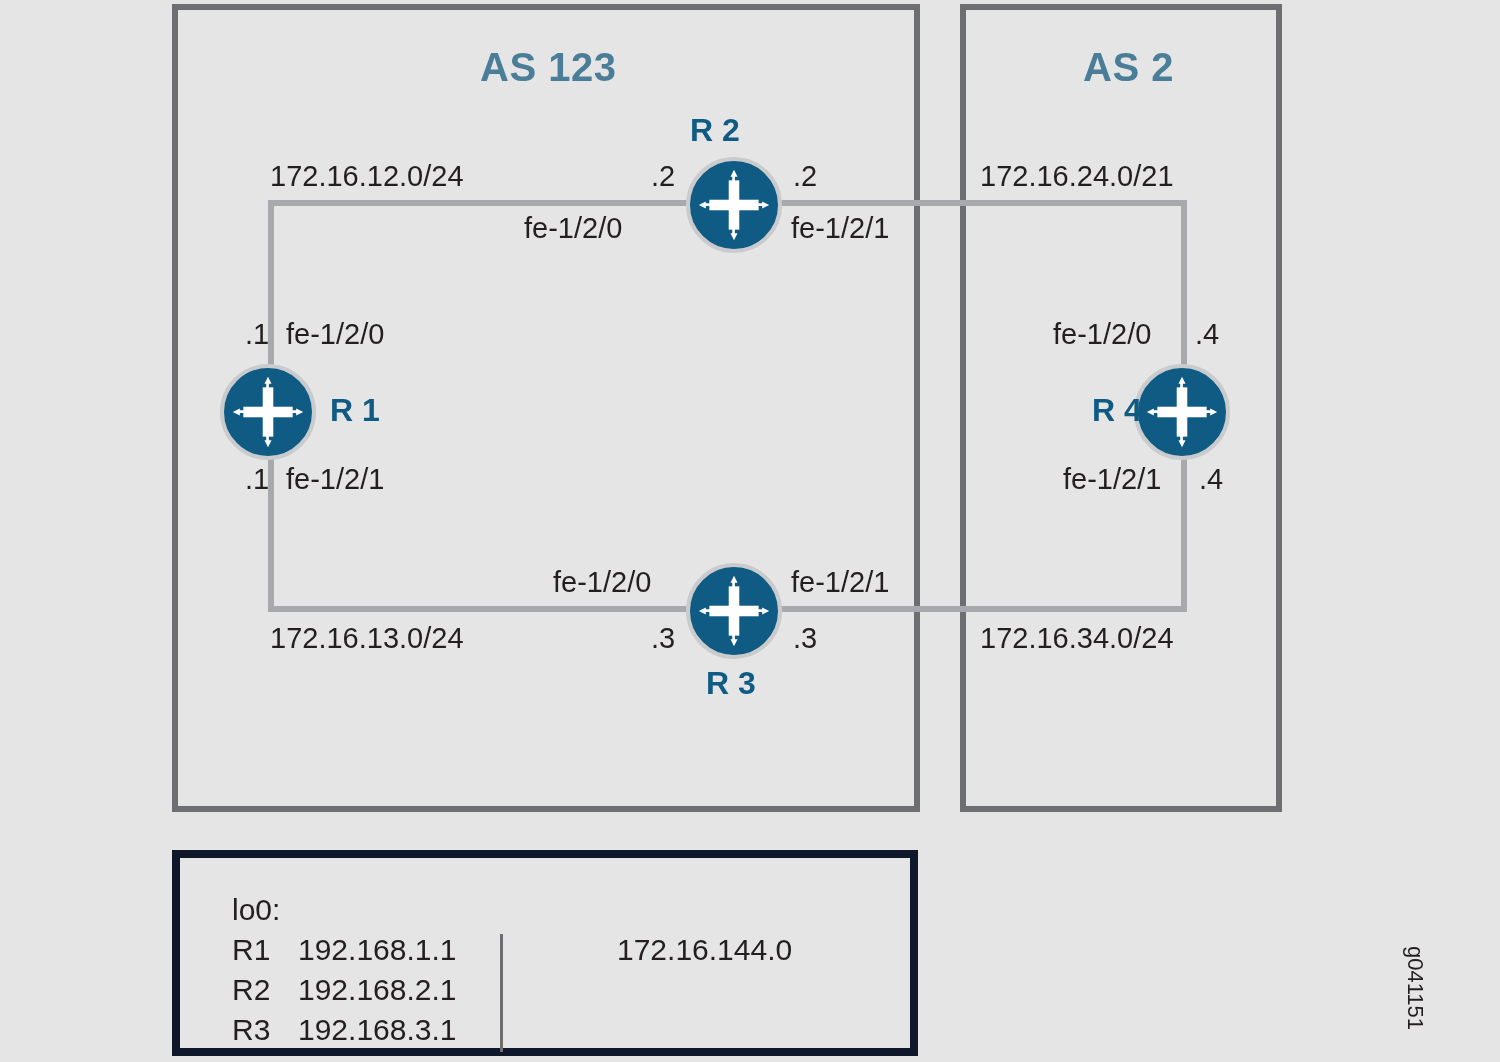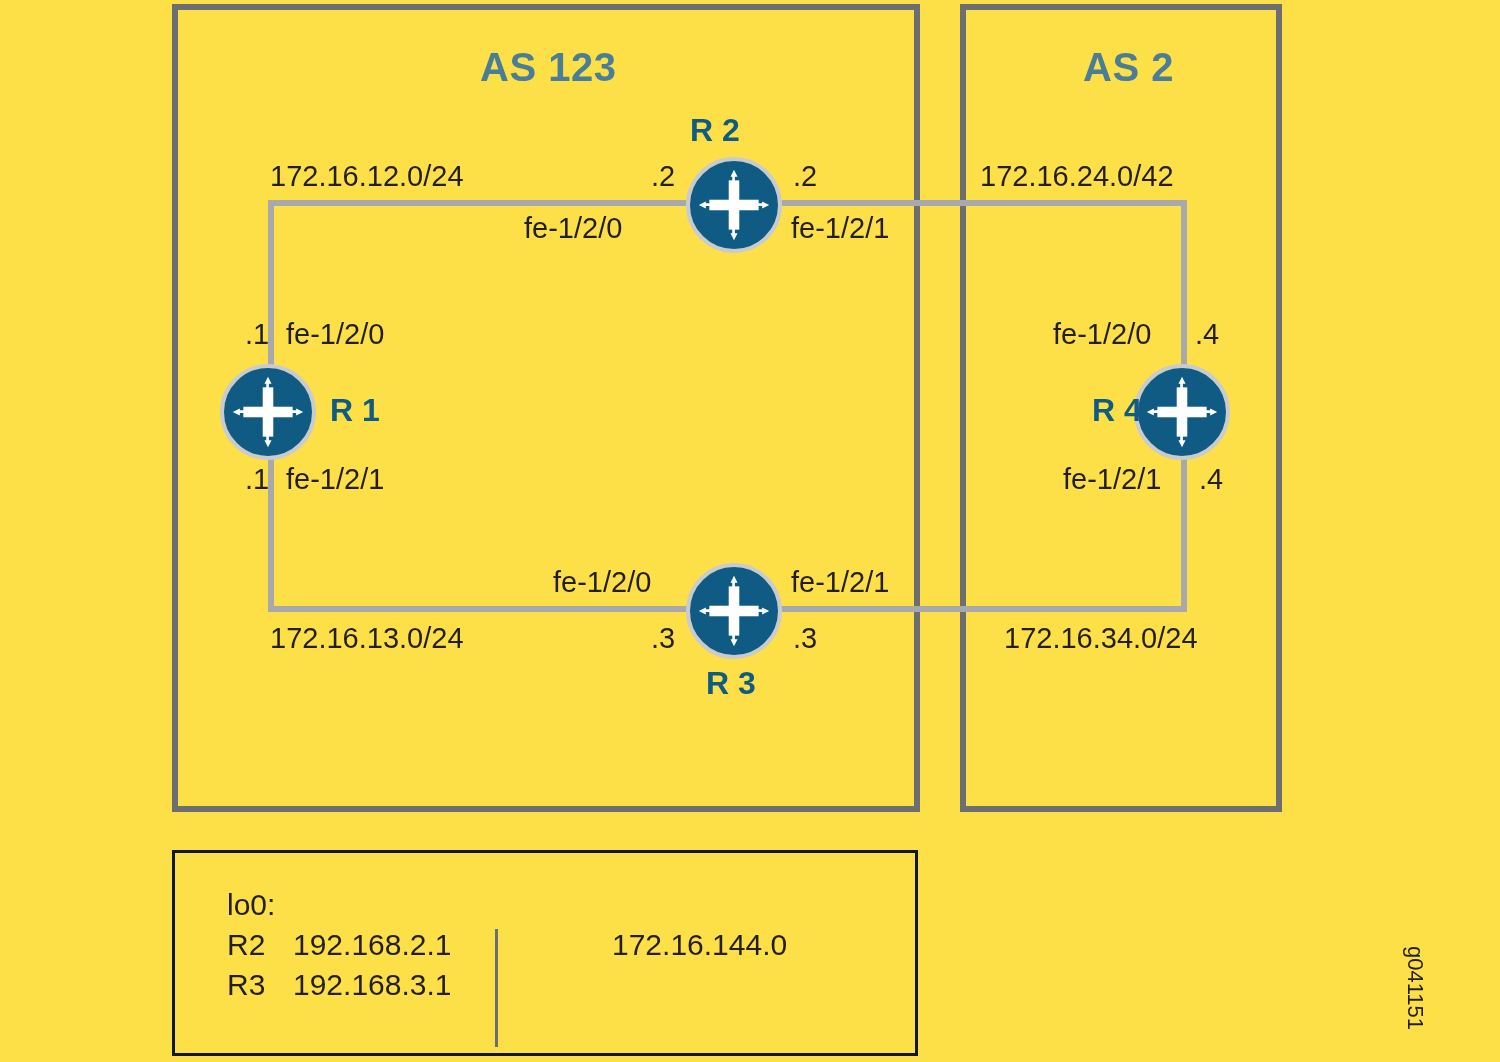"AS 123" #canvas { background: #fde047 -> #e5e5e5 }
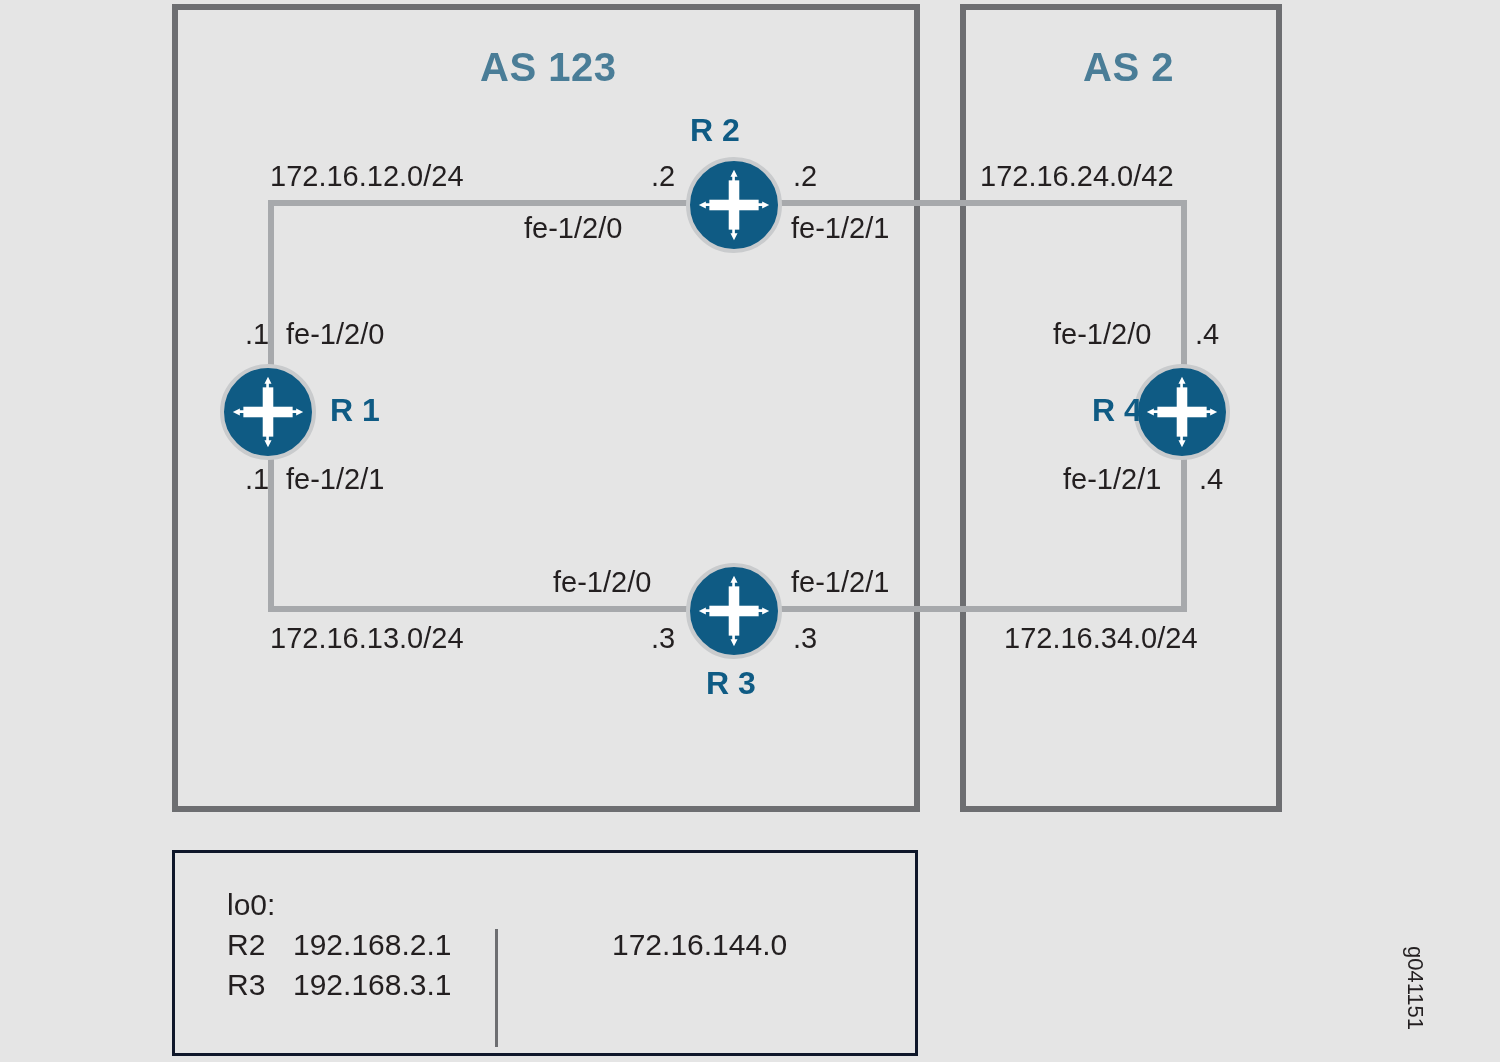"172.16.24.0/42" div.annot { text: 172.16.24.0/42 -> 172.16.24.0/21 }
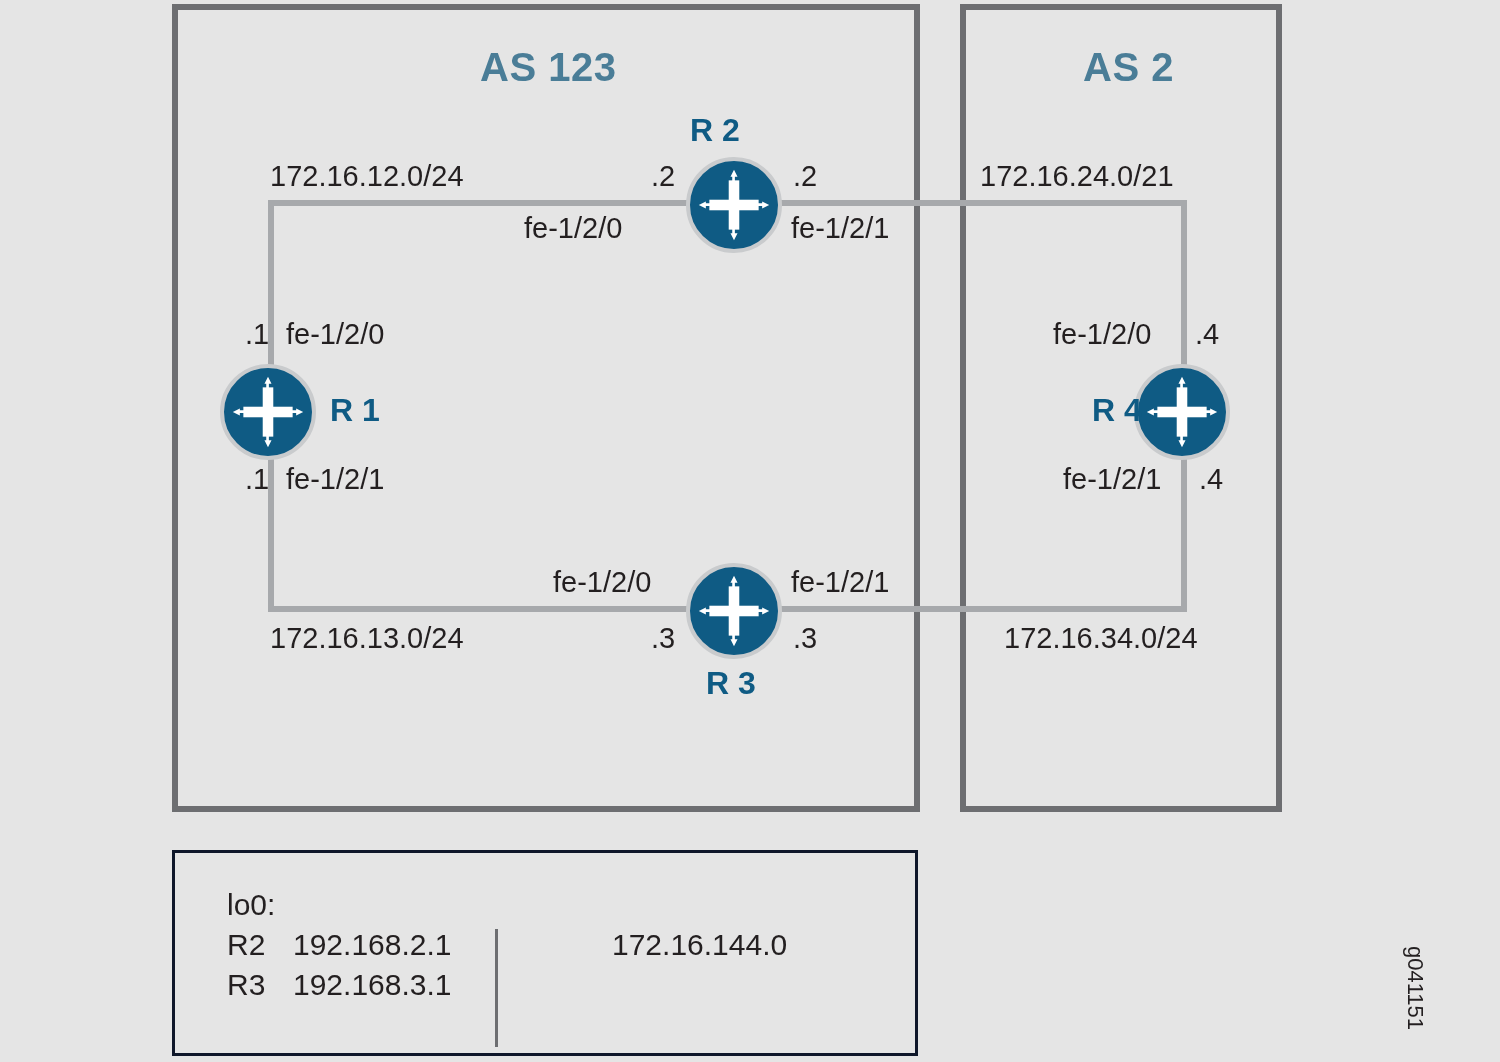"172.16.34.0/24" div.annot { margin-left: 24px -> none }
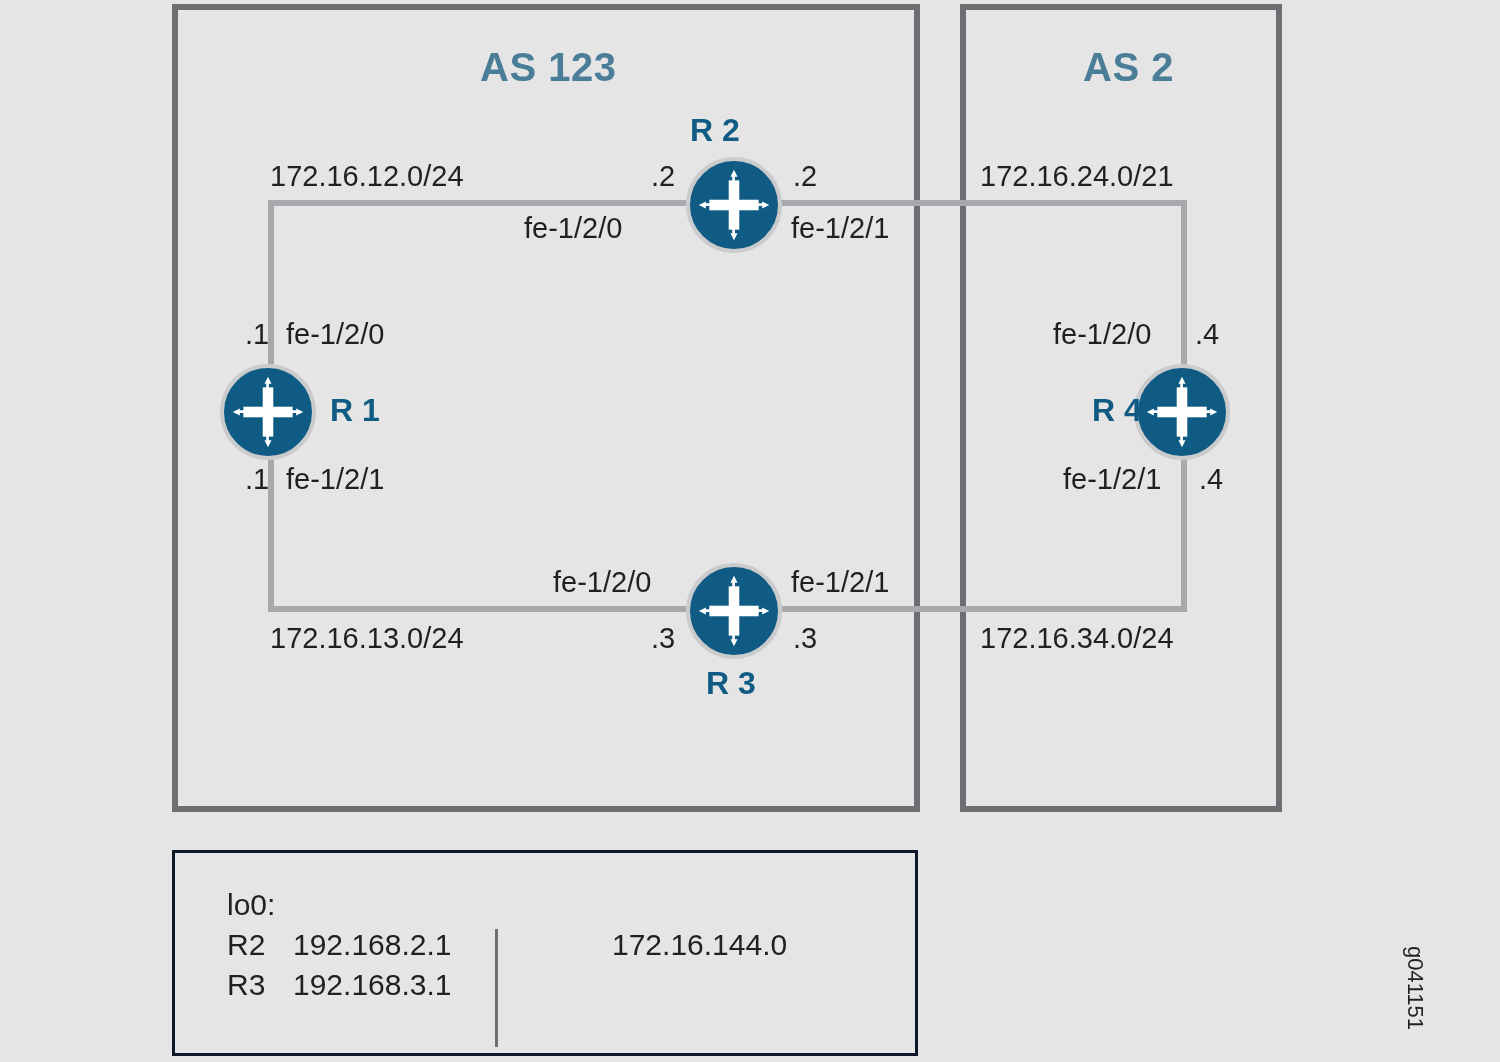"lo0:" #legend-box { border: 3px solid #0f172a -> 8px solid #0f172a }
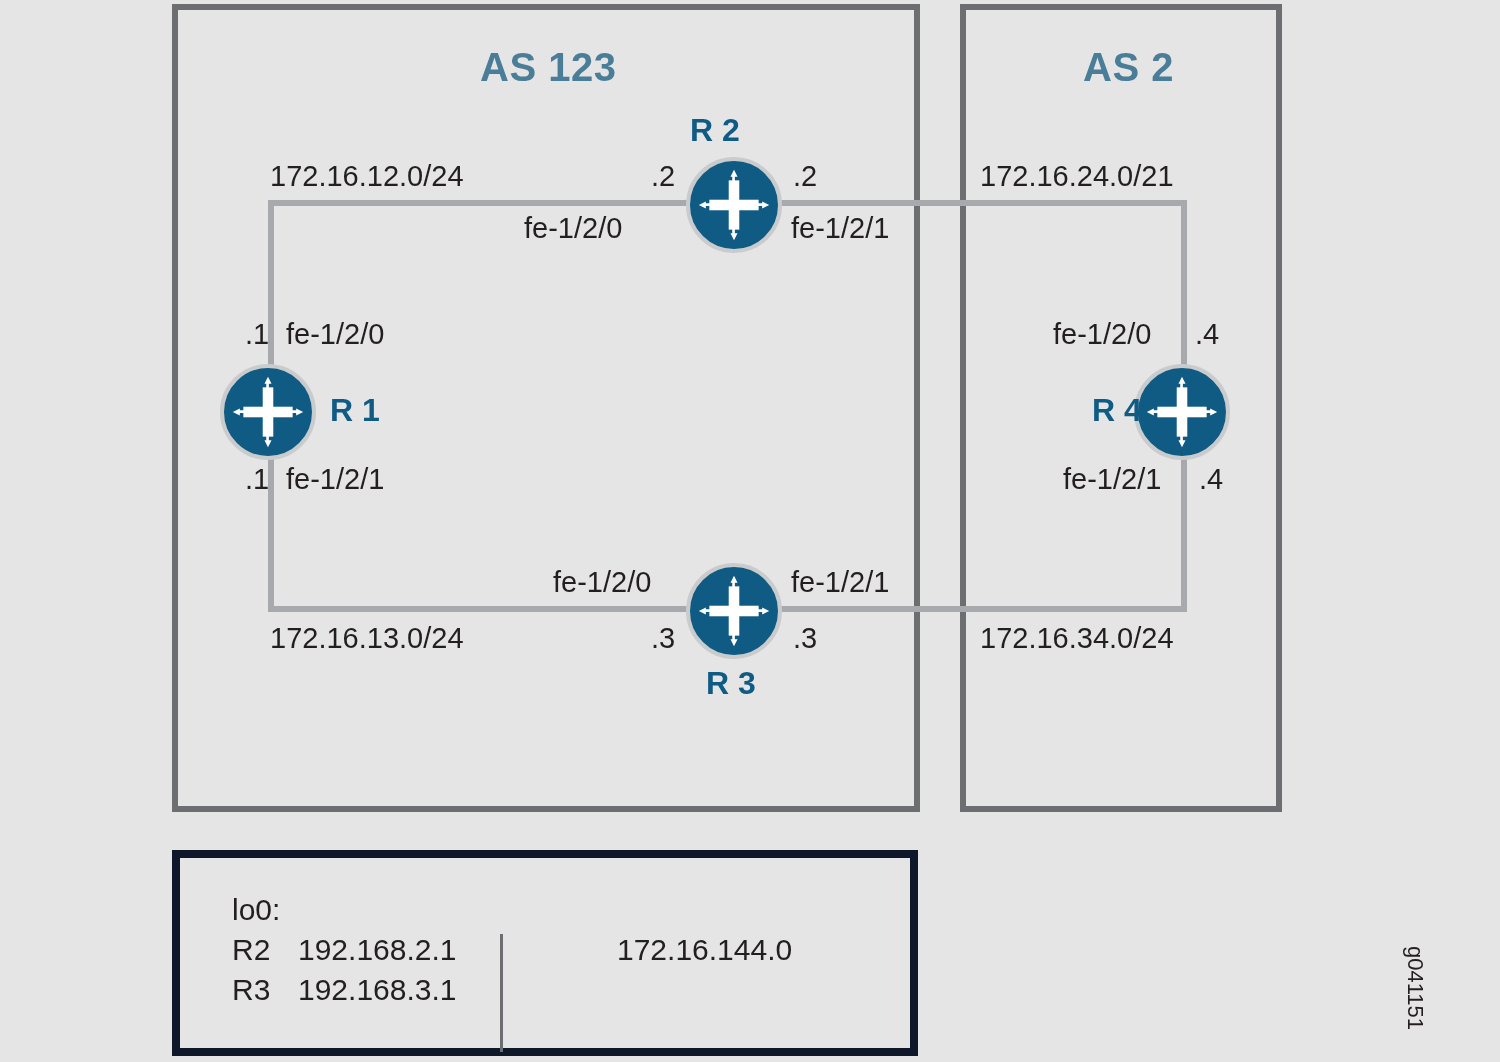"R1 192.168.1.1" div.legend-row { html: none -> <div> <span>R1</span><span>192.168.1.1</span> </div> }
